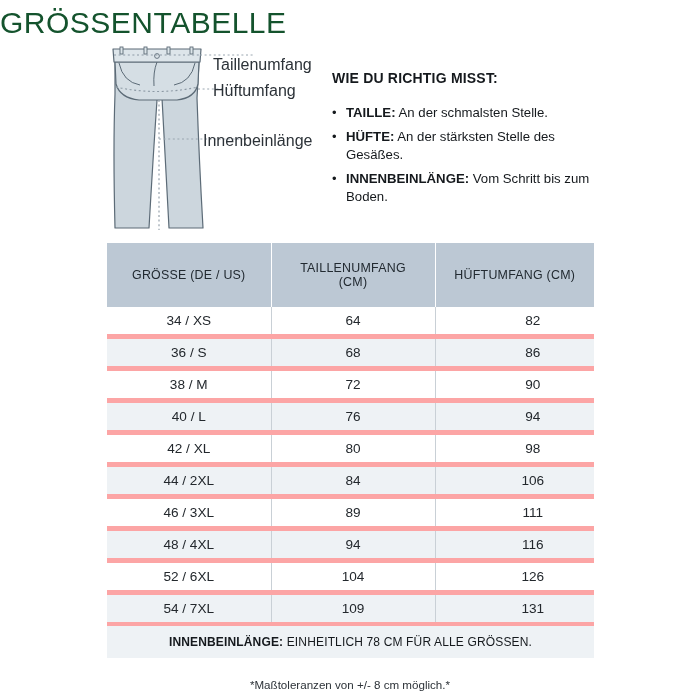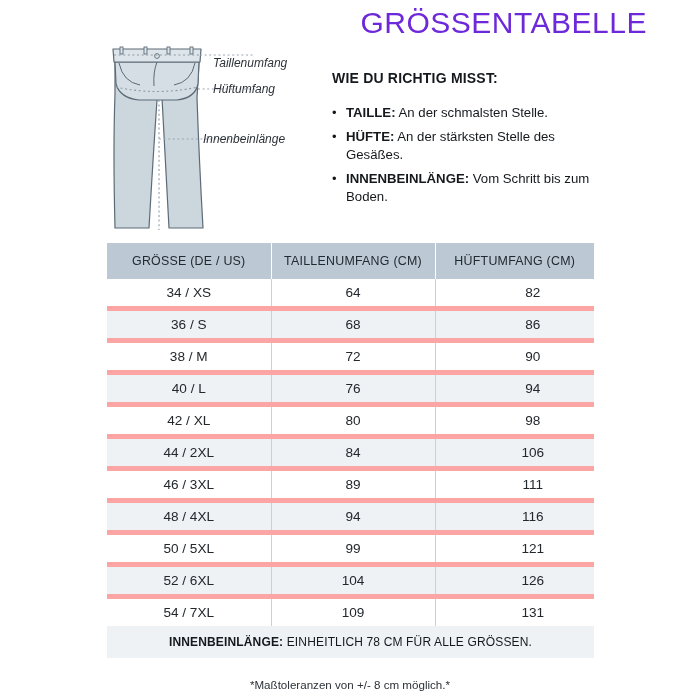"GRÖSSENTABELLE" .title { color: #6d28d9 -> #14532d; text-align: right -> left }
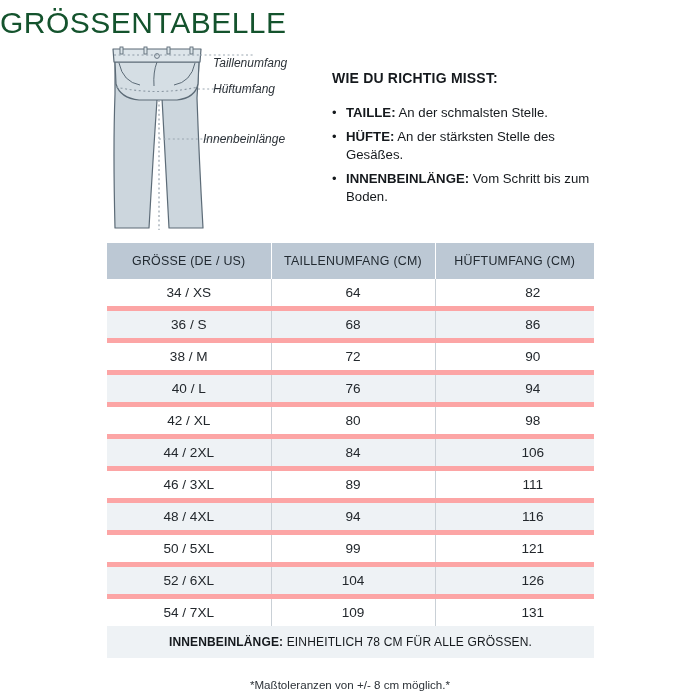"Taillenumfang" .callout-label { font-size: 12px -> 16px; font-style: italic -> none }
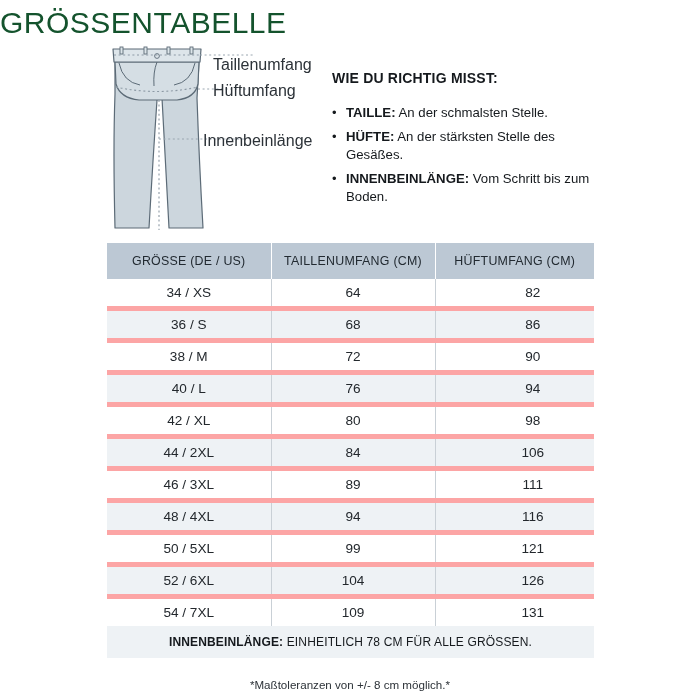"GRÖSSE (DE / US)" .size-table th { padding: 2px -> 16px }
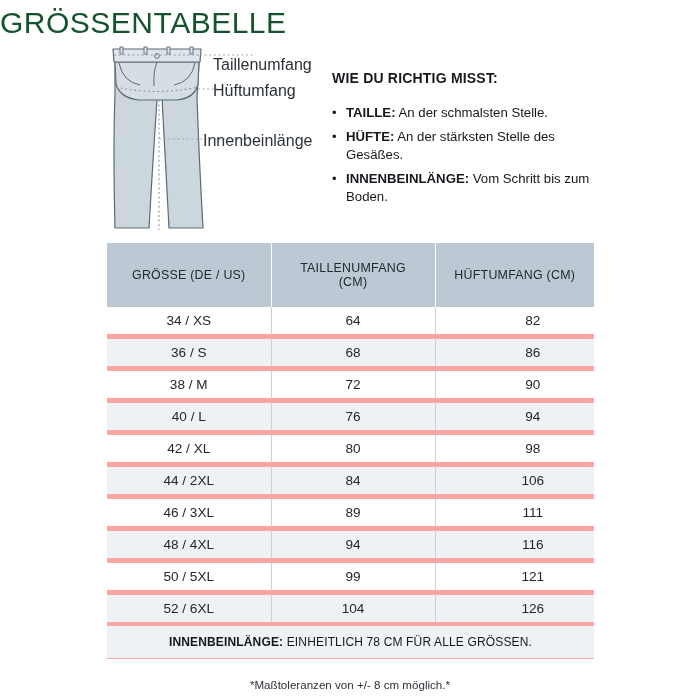"50 / 5XL" tr { html: <tr> <td>50 / 5XL</td> <td>99</td> <td>121</td> </tr> -> none }
